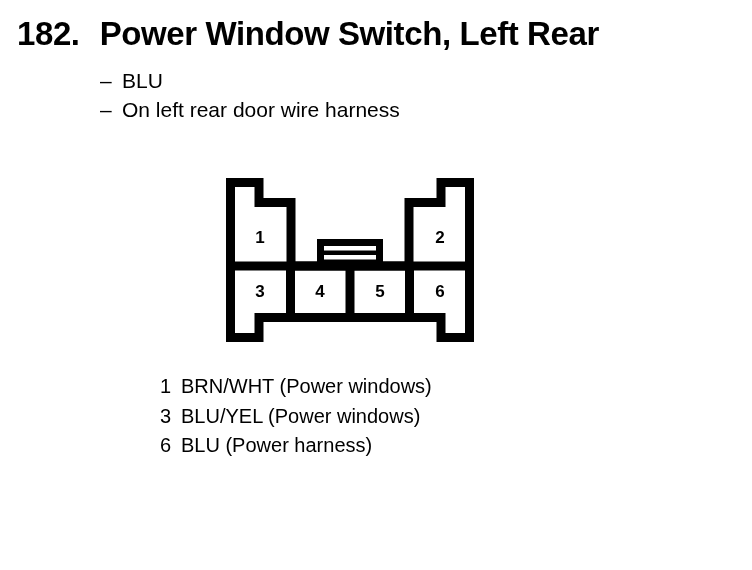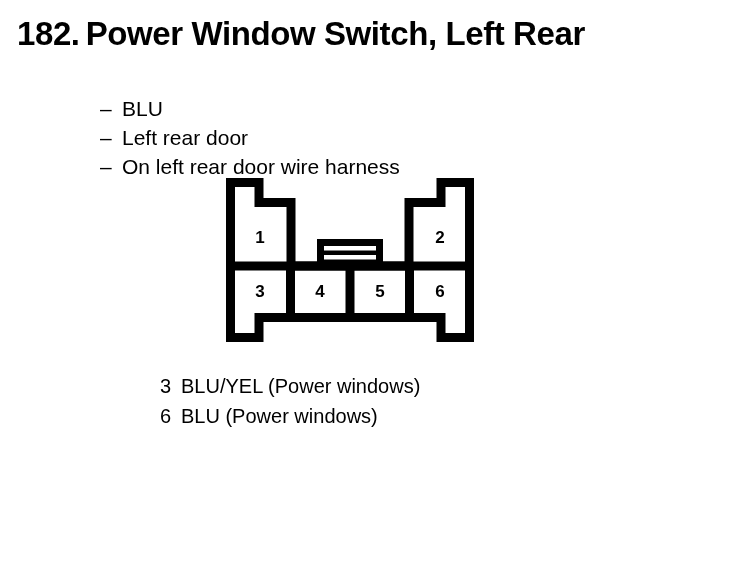"182." .title .num { margin-right: 6px -> 20px }
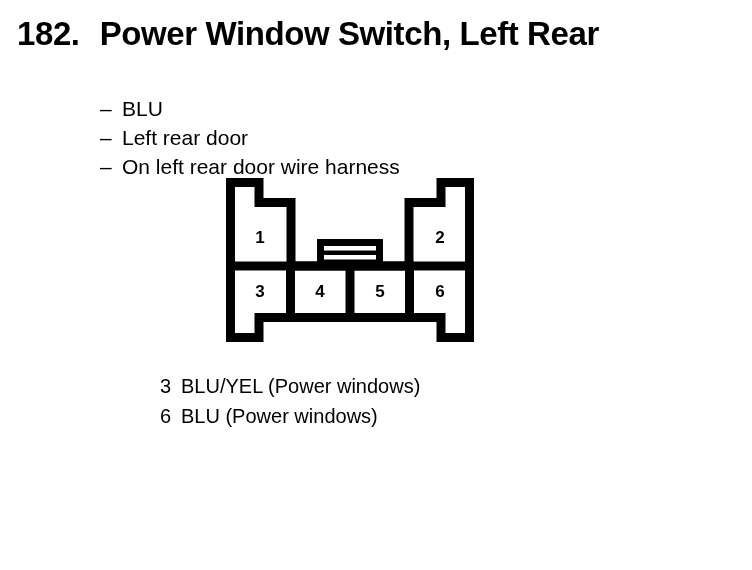"– BLU" .dash-list { margin-top: 28px -> none }
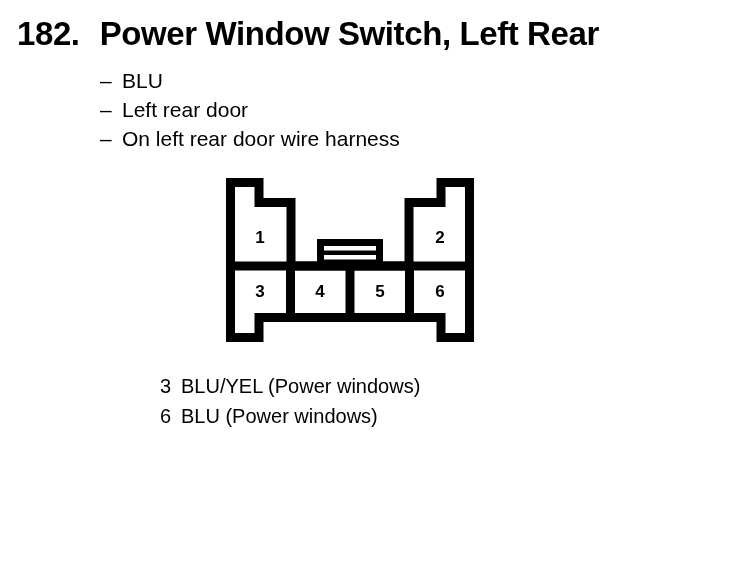"– Left rear door" div.dash-row { html: <div> <span>–</span><span>Left rear door</span> </div> -> none }
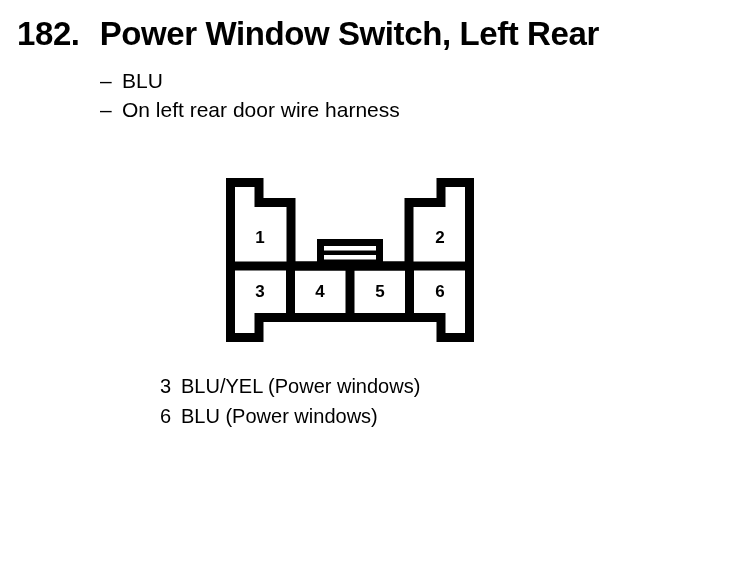"1 BRN/WHT (Power windows)" div.legend-row { html: none -> <div> <span>1</span><span>BRN/WHT (Power windows)</span> </div> }
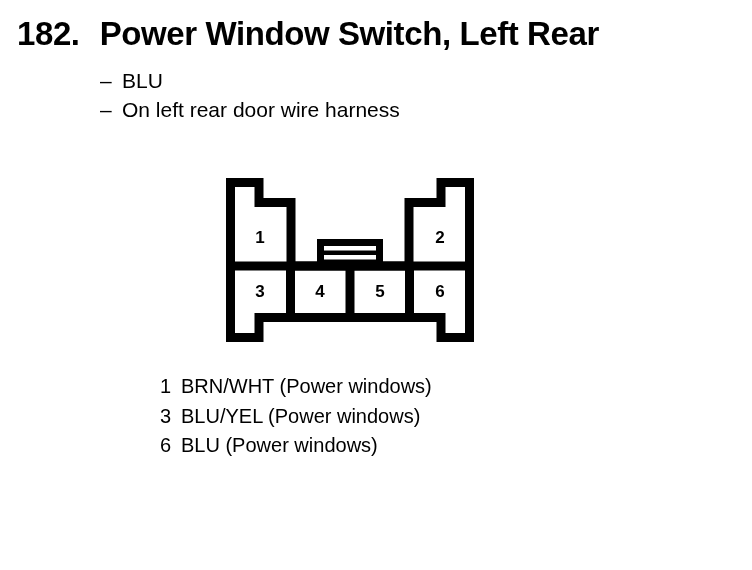"BLU (Power windows)" span.lg-txt { text: windows -> harness }
